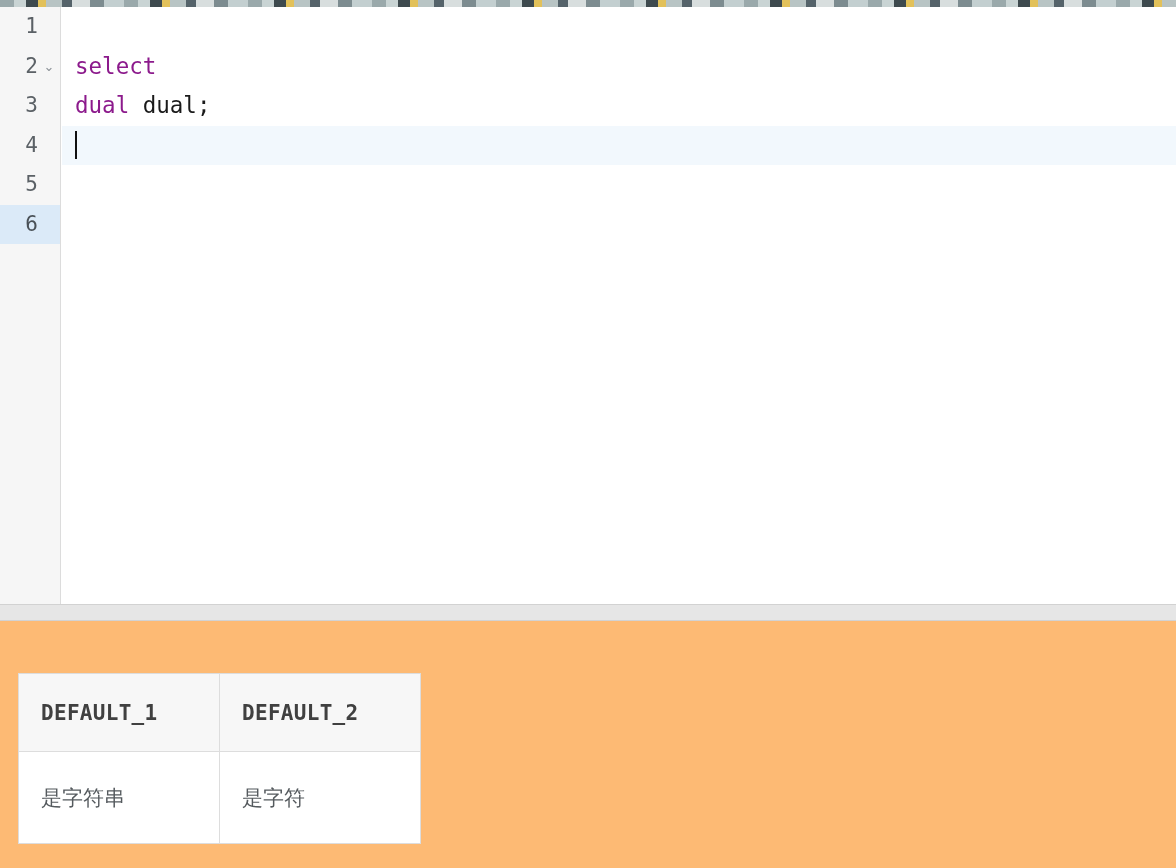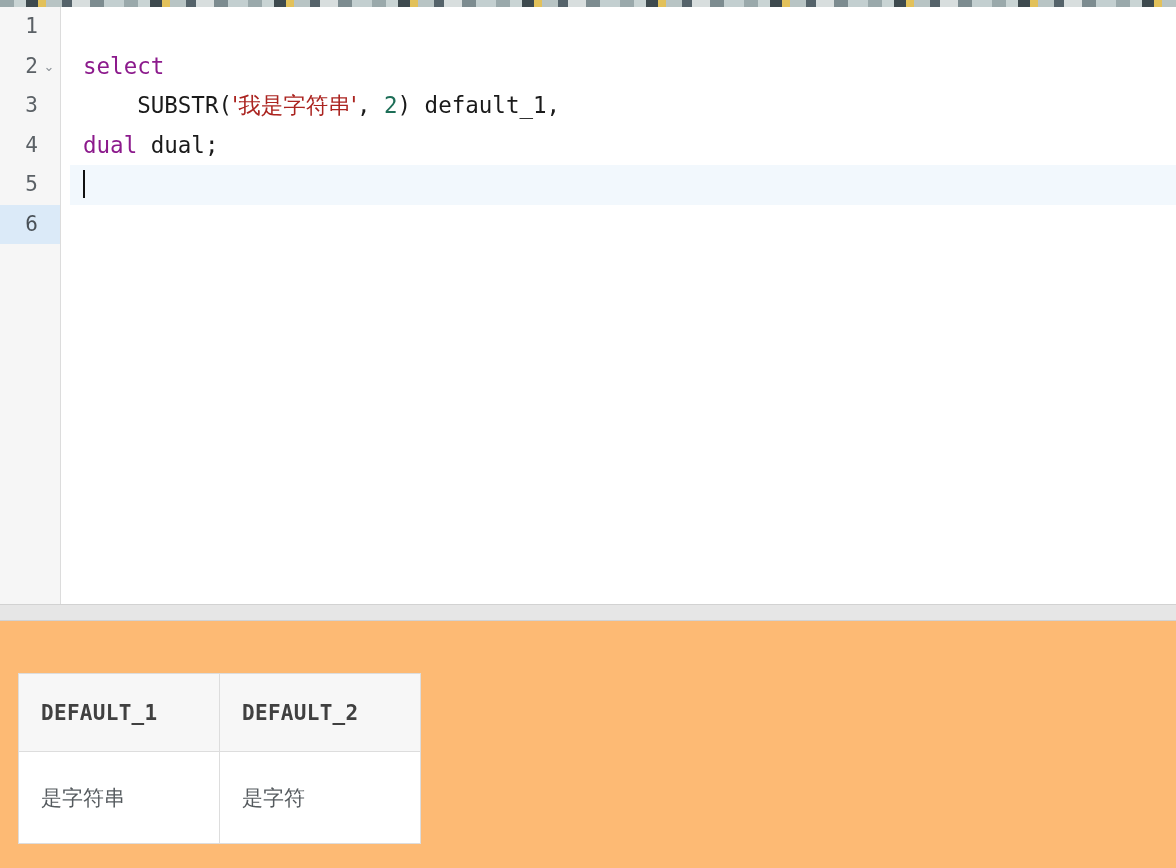"select" #code-area { padding-left: 8px -> none }
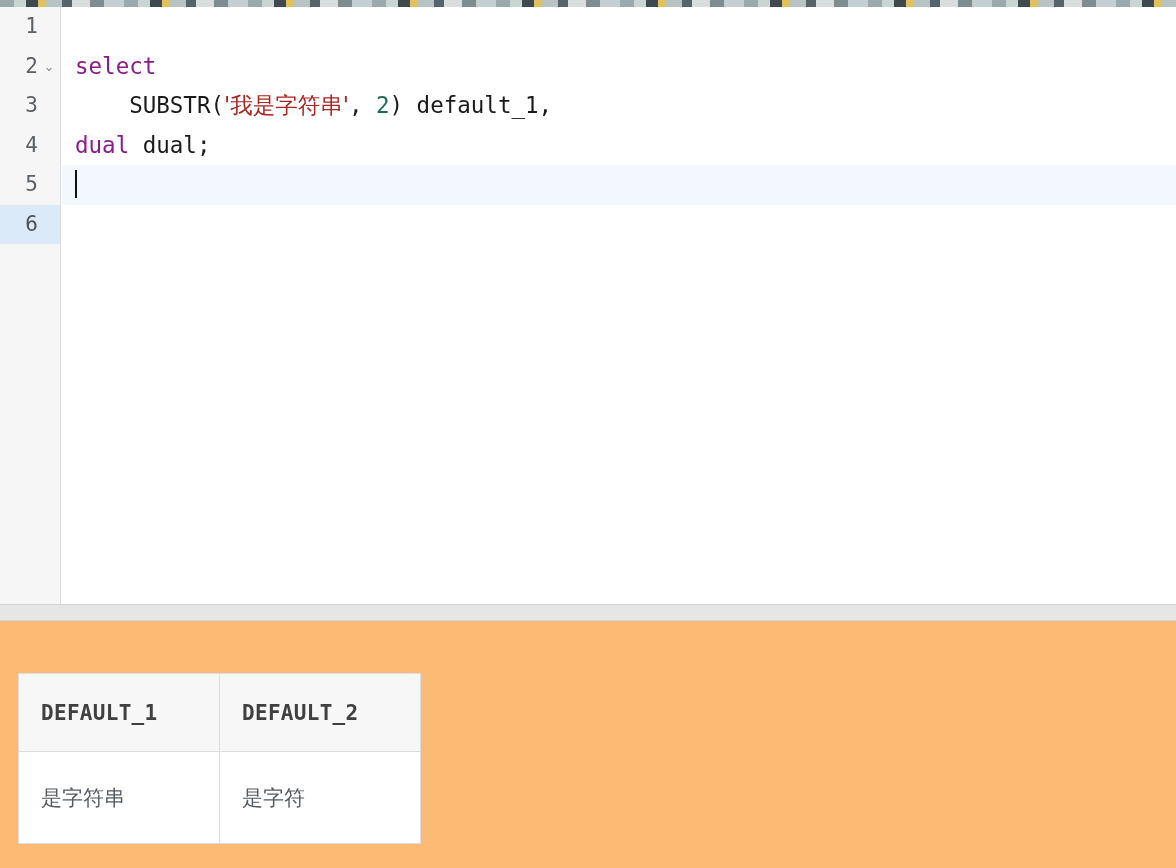"SUBSTR('我是字符串', 2) default_1," div.code-line { html: <div><span> SUBSTR(</span><span>'我是字符串'</span><span>, </span><span>2</span><span>) default_1,</span></div> -> none }
